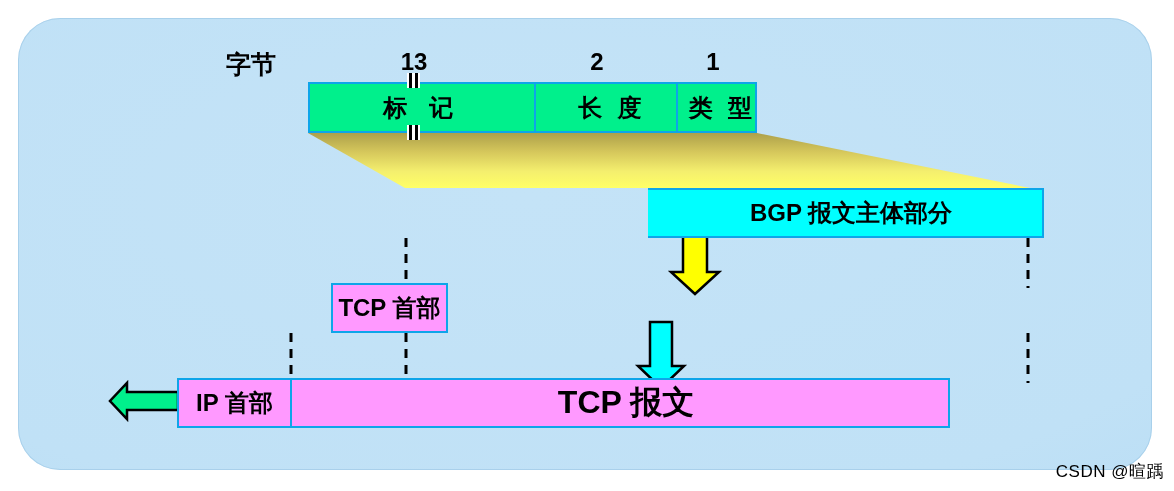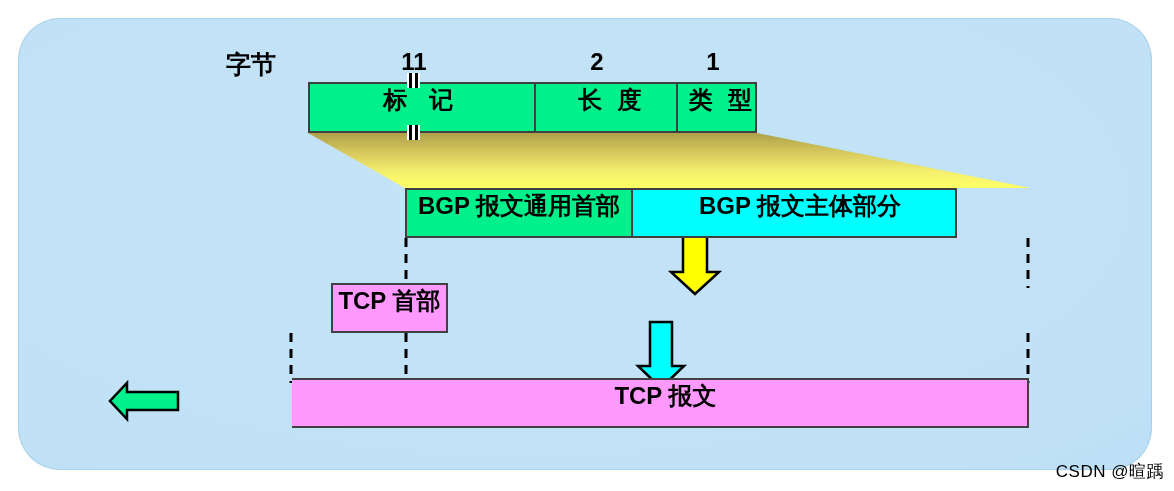"11" div.hdr { text: 11 -> 13 }
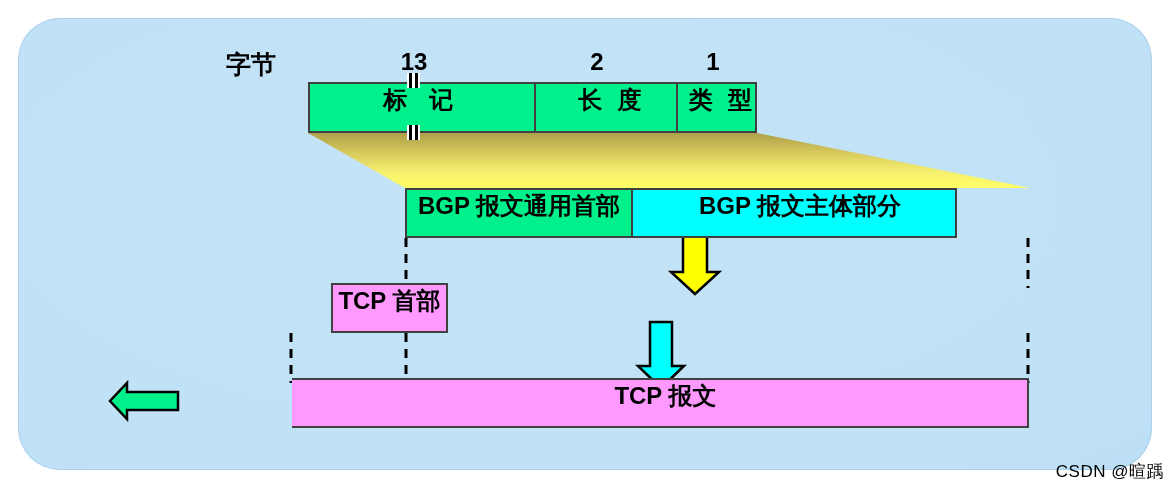"标 记" .fieldbox { align-items: flex-start -> center; border: 2px solid #404040 -> 2px solid #0ea5e9 }
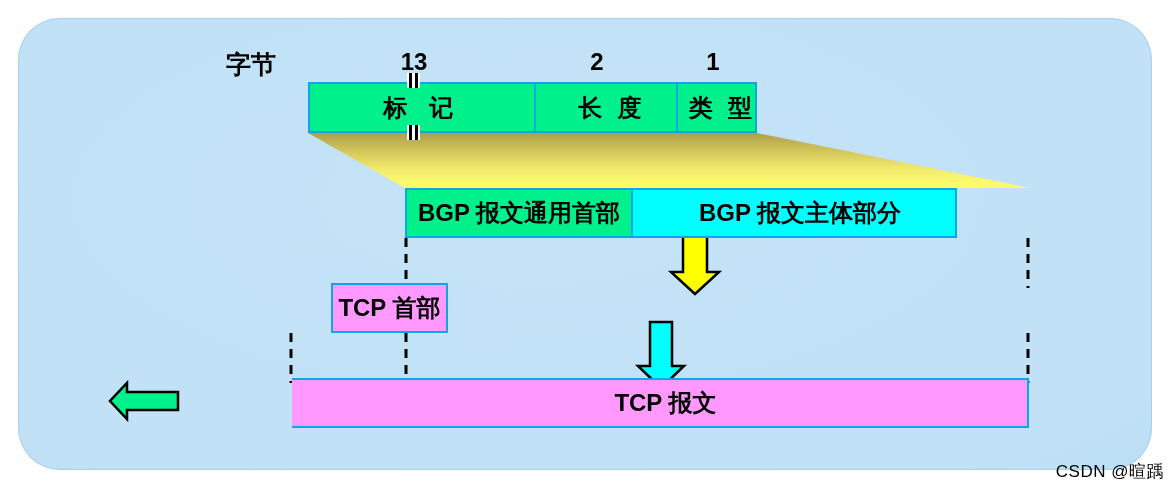"BGP 报文通用首部" div.fieldbox { html: <div> <span>BGP 报文通用首部</span> </div> -> none }
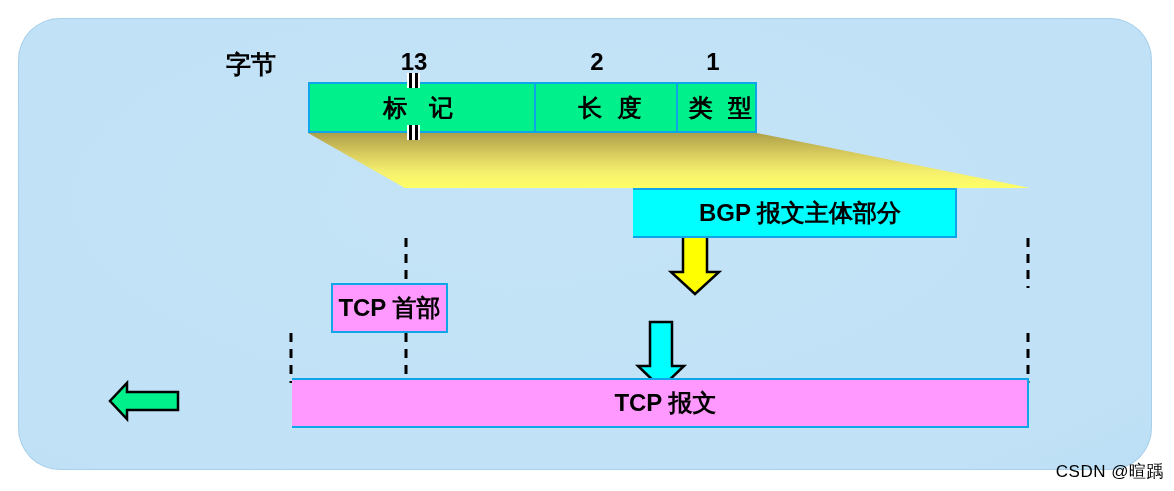"BGP 报文主体部分" div.fieldbox { left: 633px -> 648px; width: 324px -> 396px }
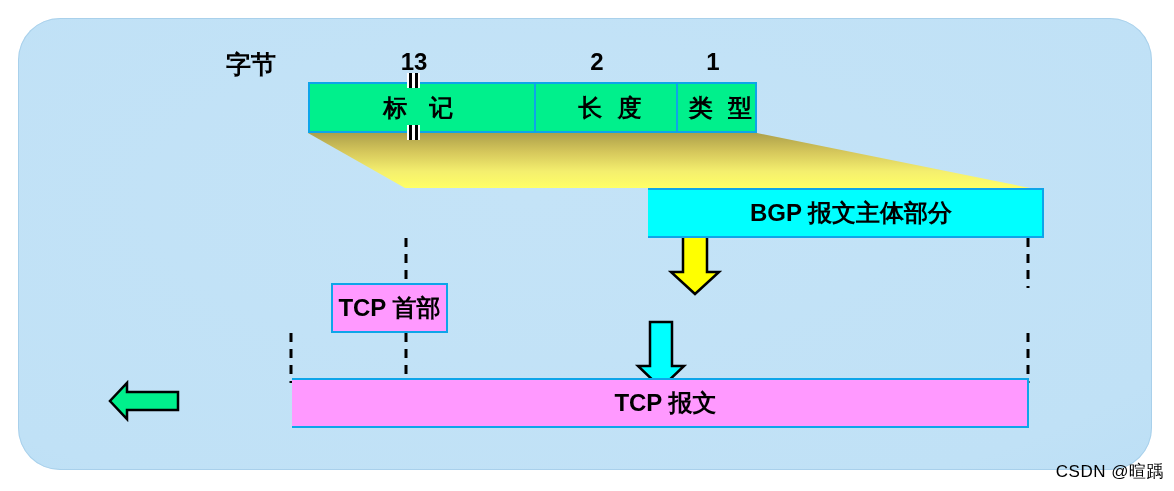"IP 首部" div.fieldbox { html: none -> <div> <span>IP 首部</span> </div> }
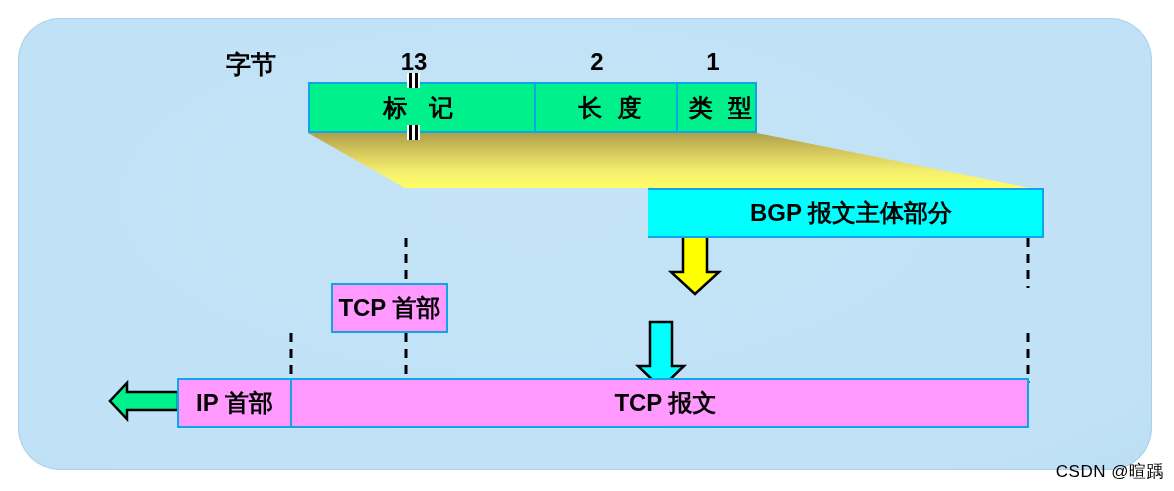"TCP 报文" div.fieldbox { font-size: 24px -> 32px; width: 737px -> 658px }
